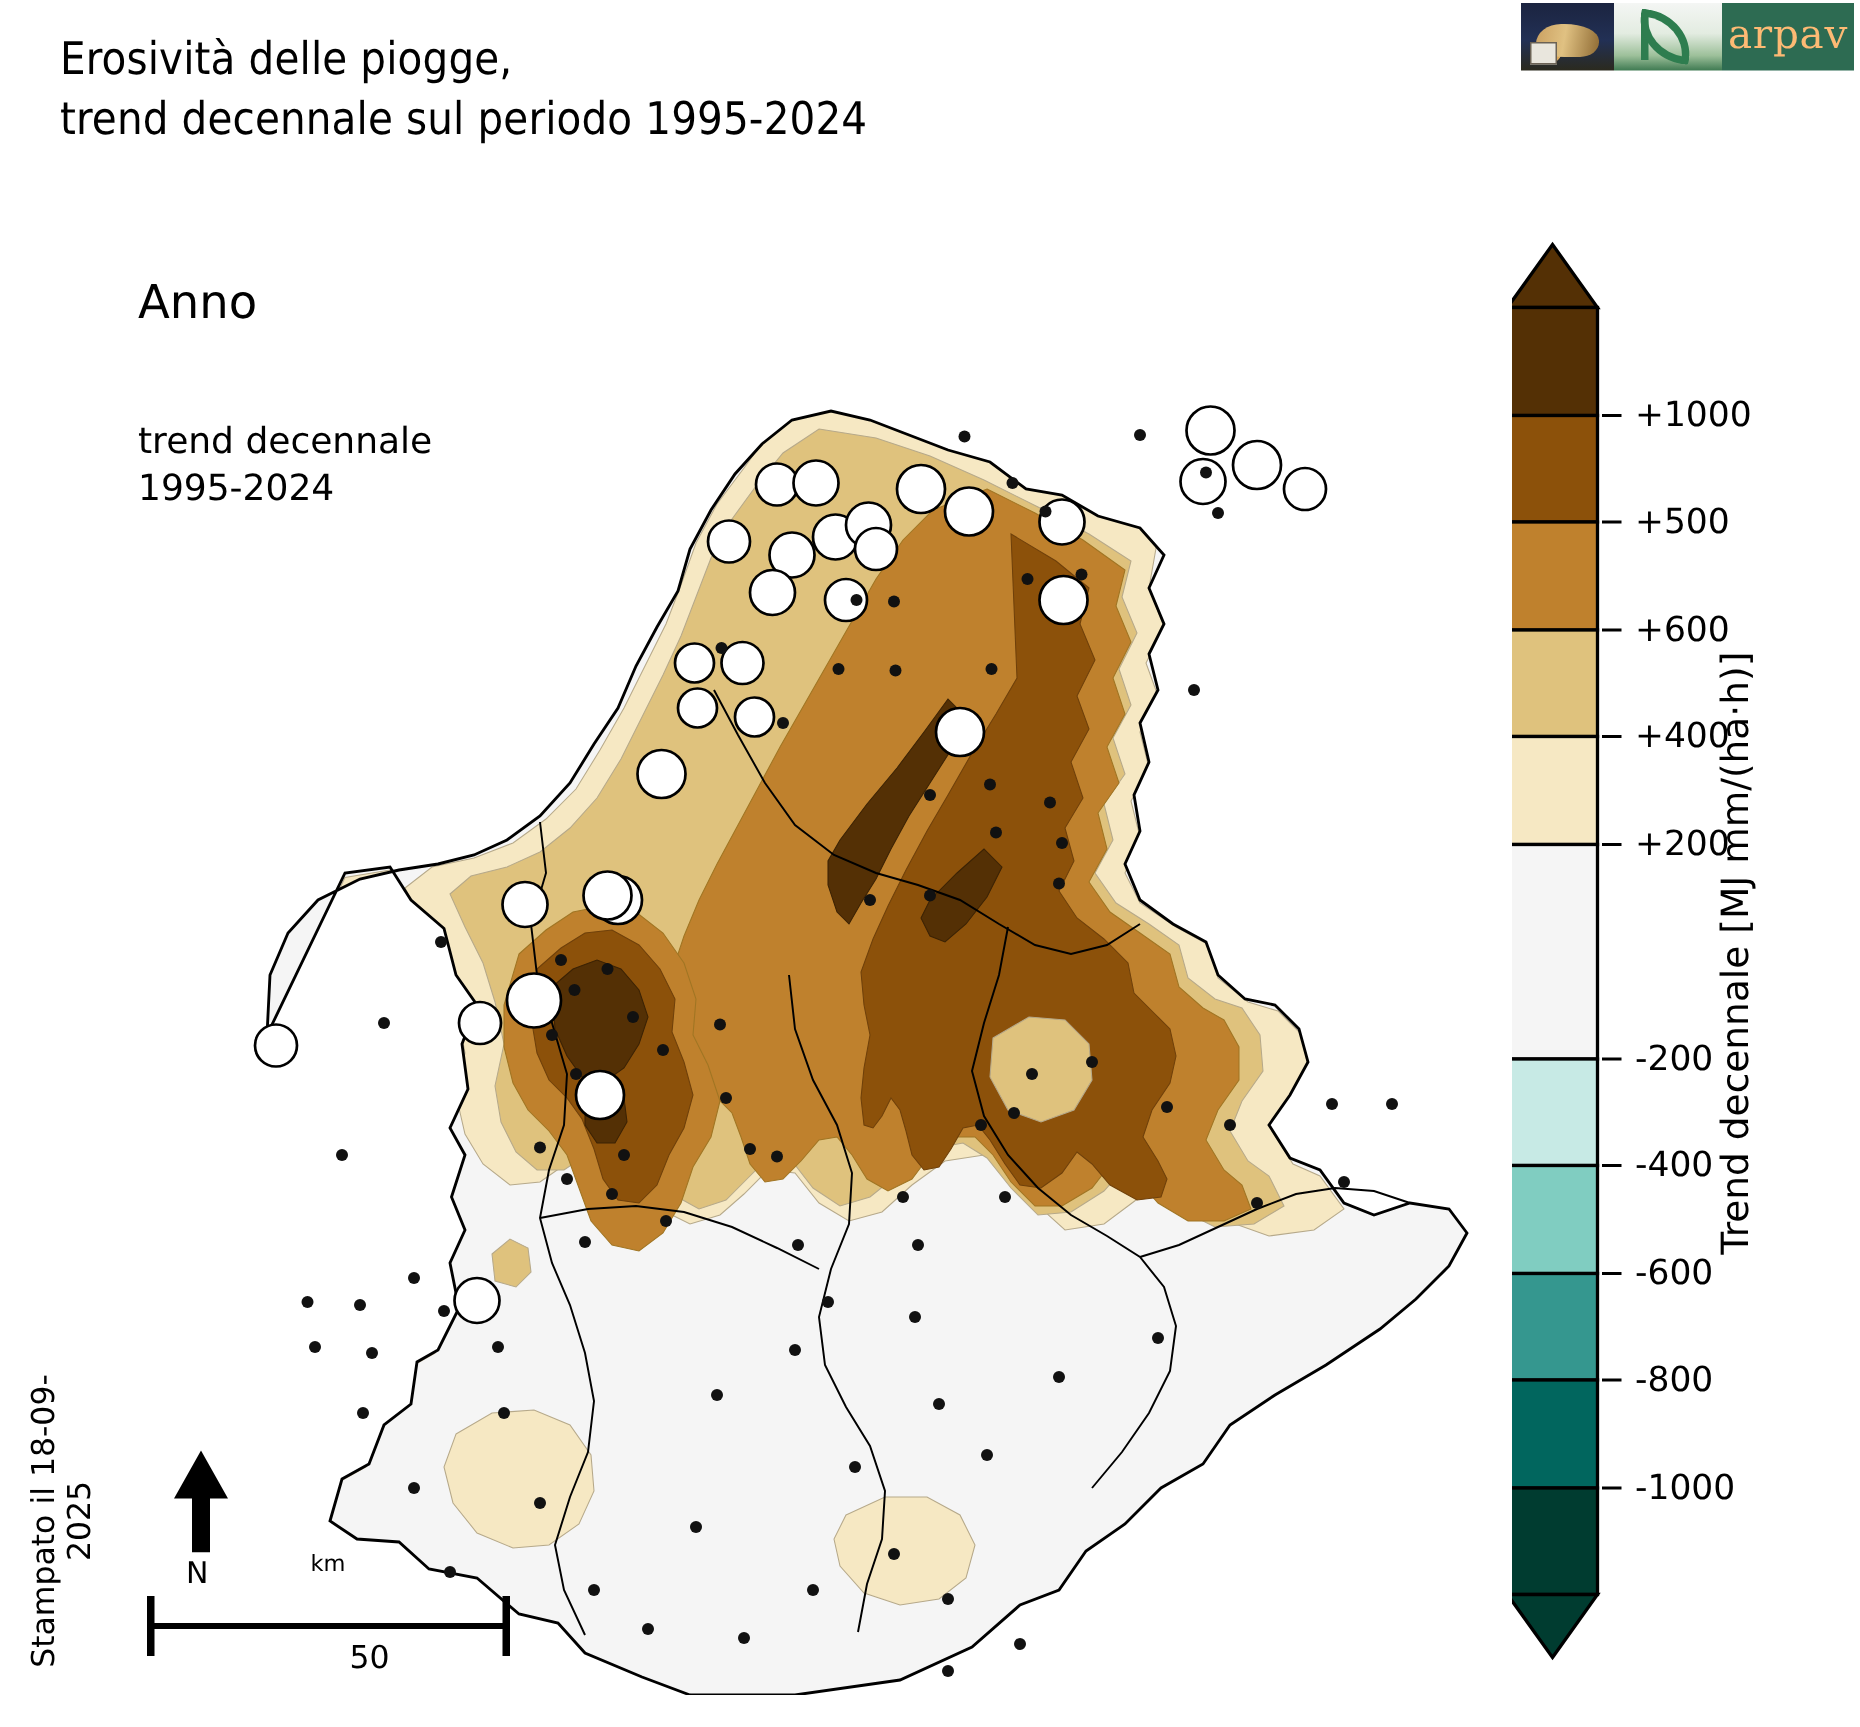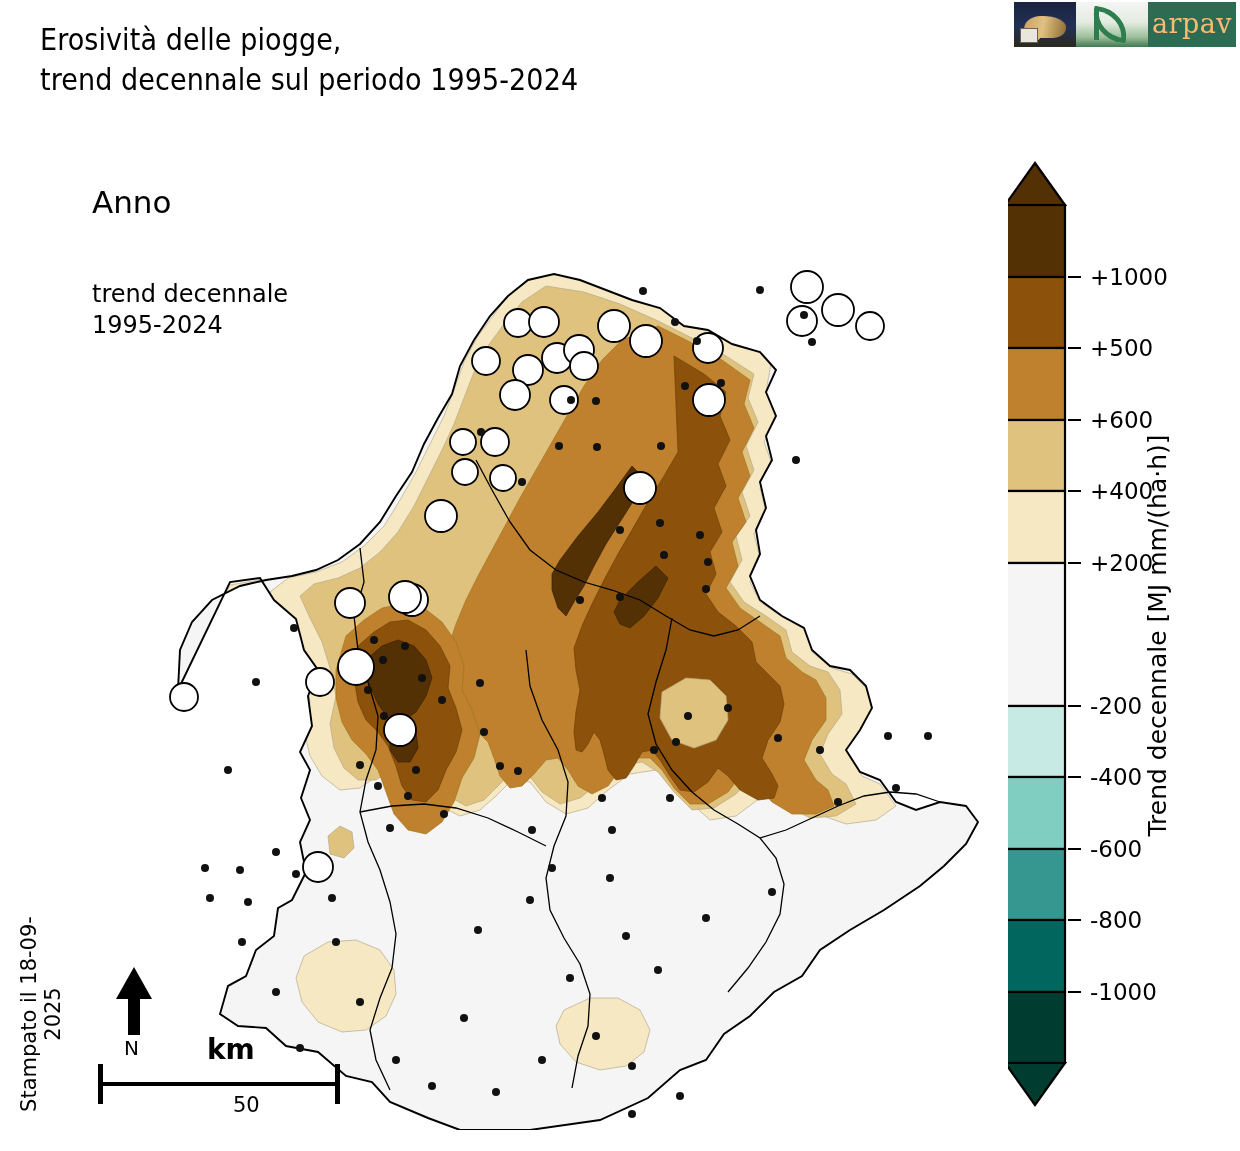"km" #kmlabel { font-size: 28px -> 15px; font-weight: bold -> none }
